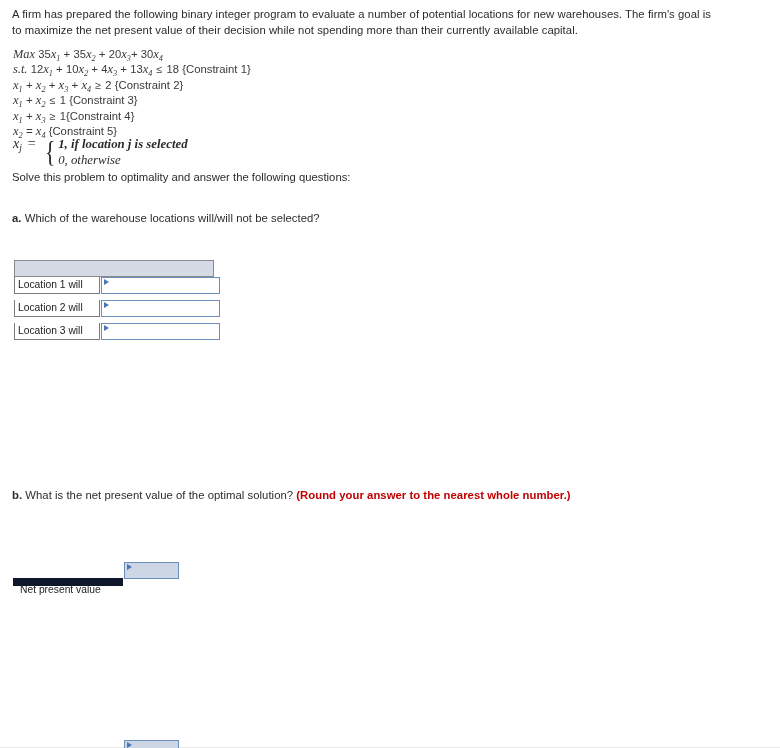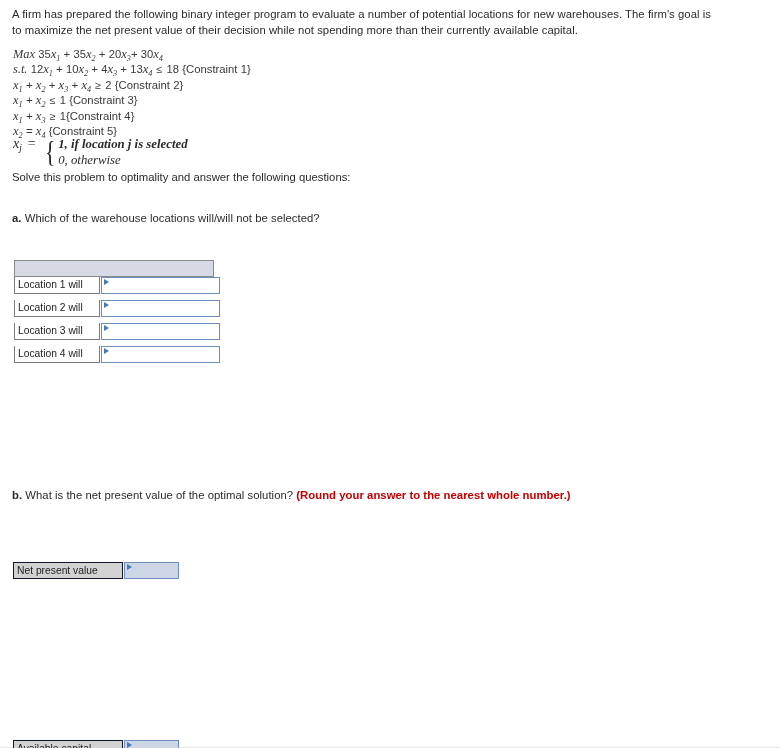"Location 4 will" div.loc-row { html: <div> <div>Location 4 will</div> <div> <span></span> <span></span> </div> </div> -> none }
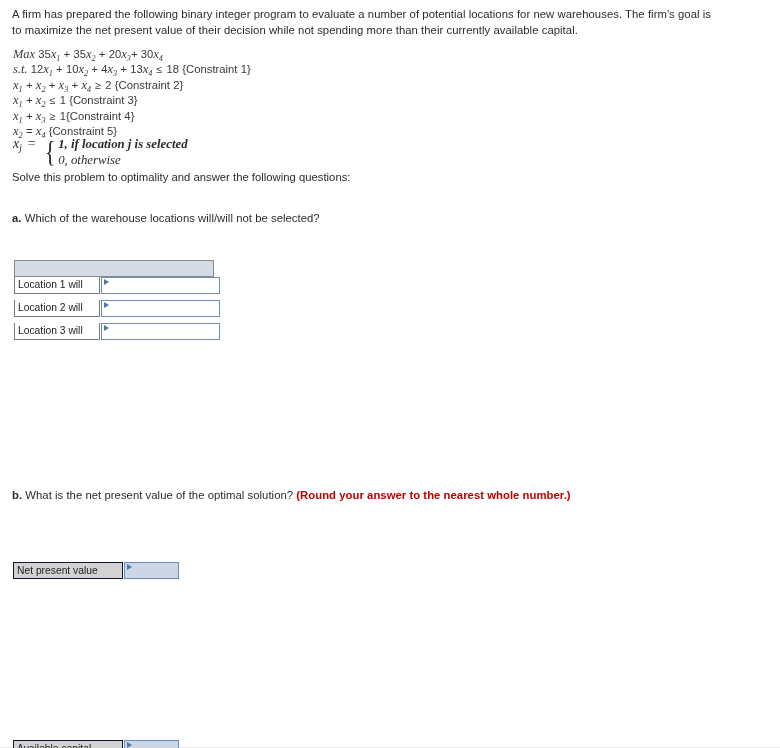"Net present value" .ans-label { border: 1px solid #0f172a -> 4px solid #0f172a; margin-top: none -> 16px }
